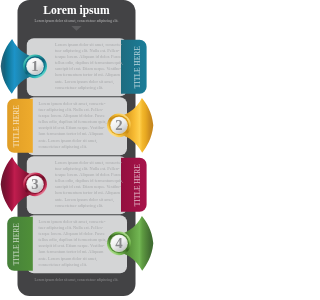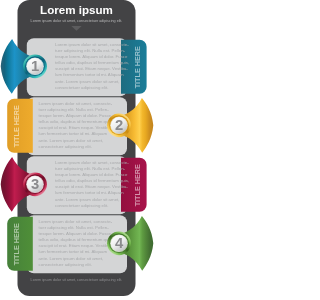"Lorem ipsum" #stage { font-family: none -> Liberation Serif, serif }
